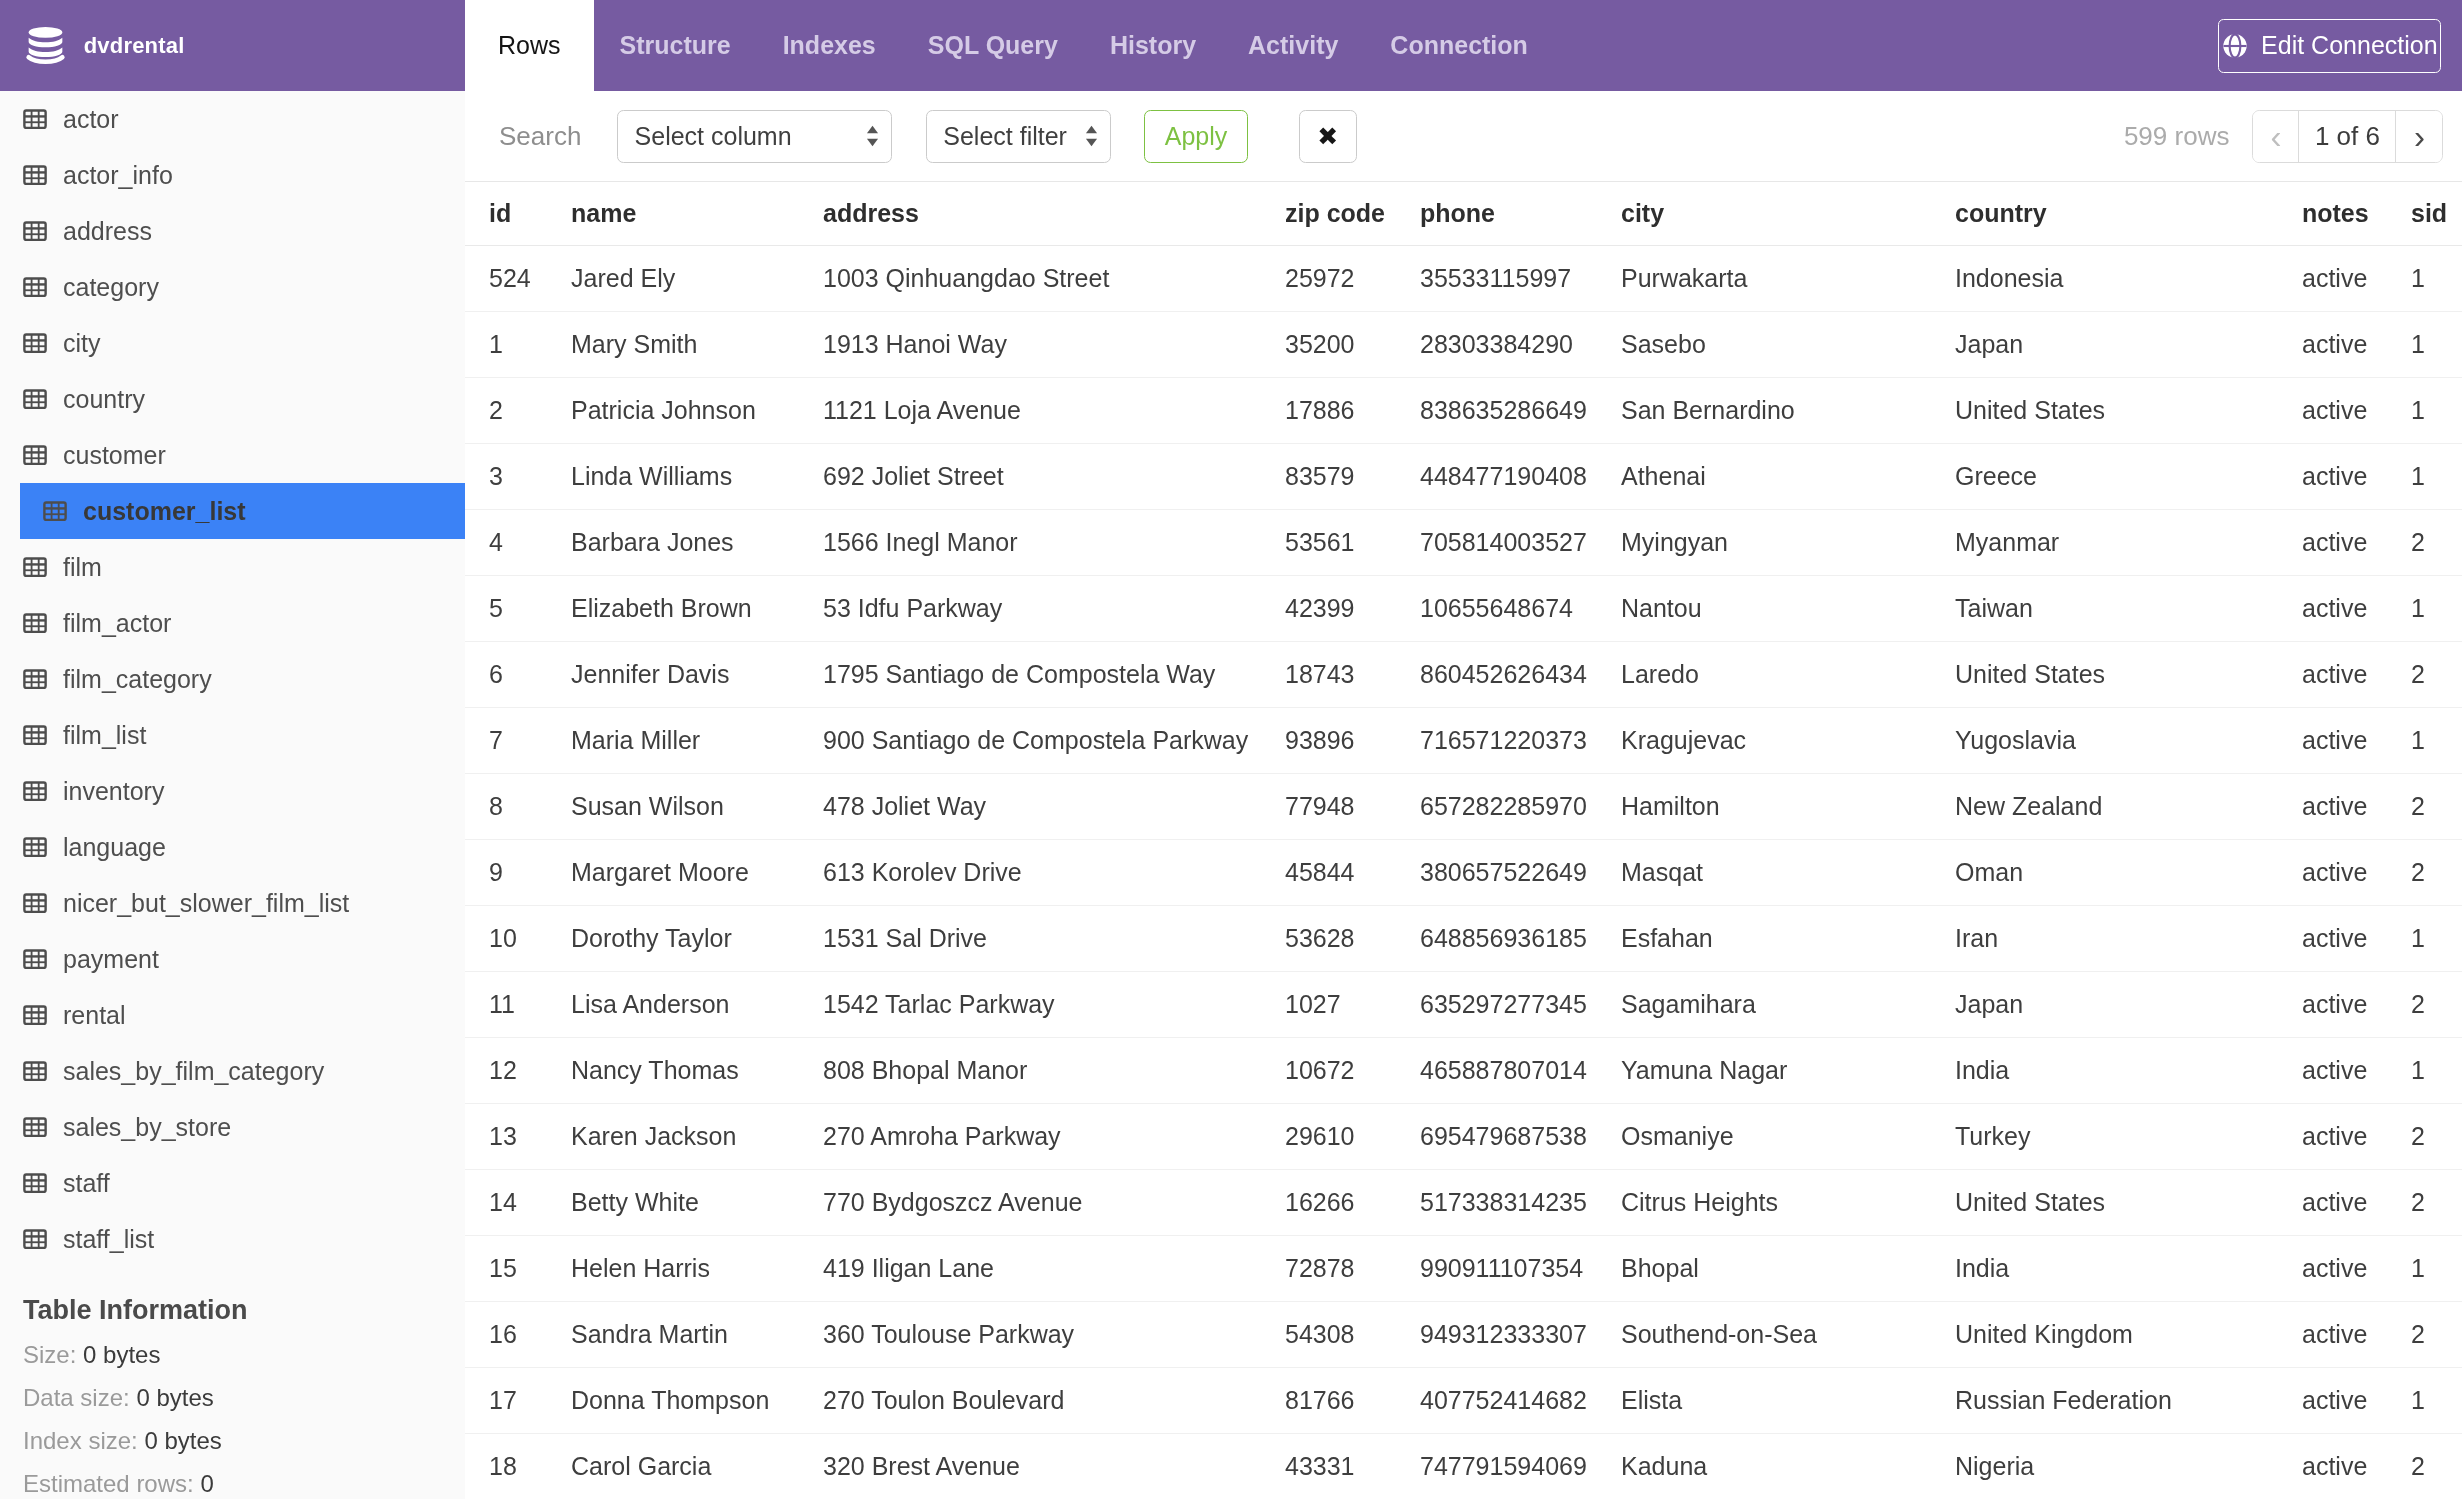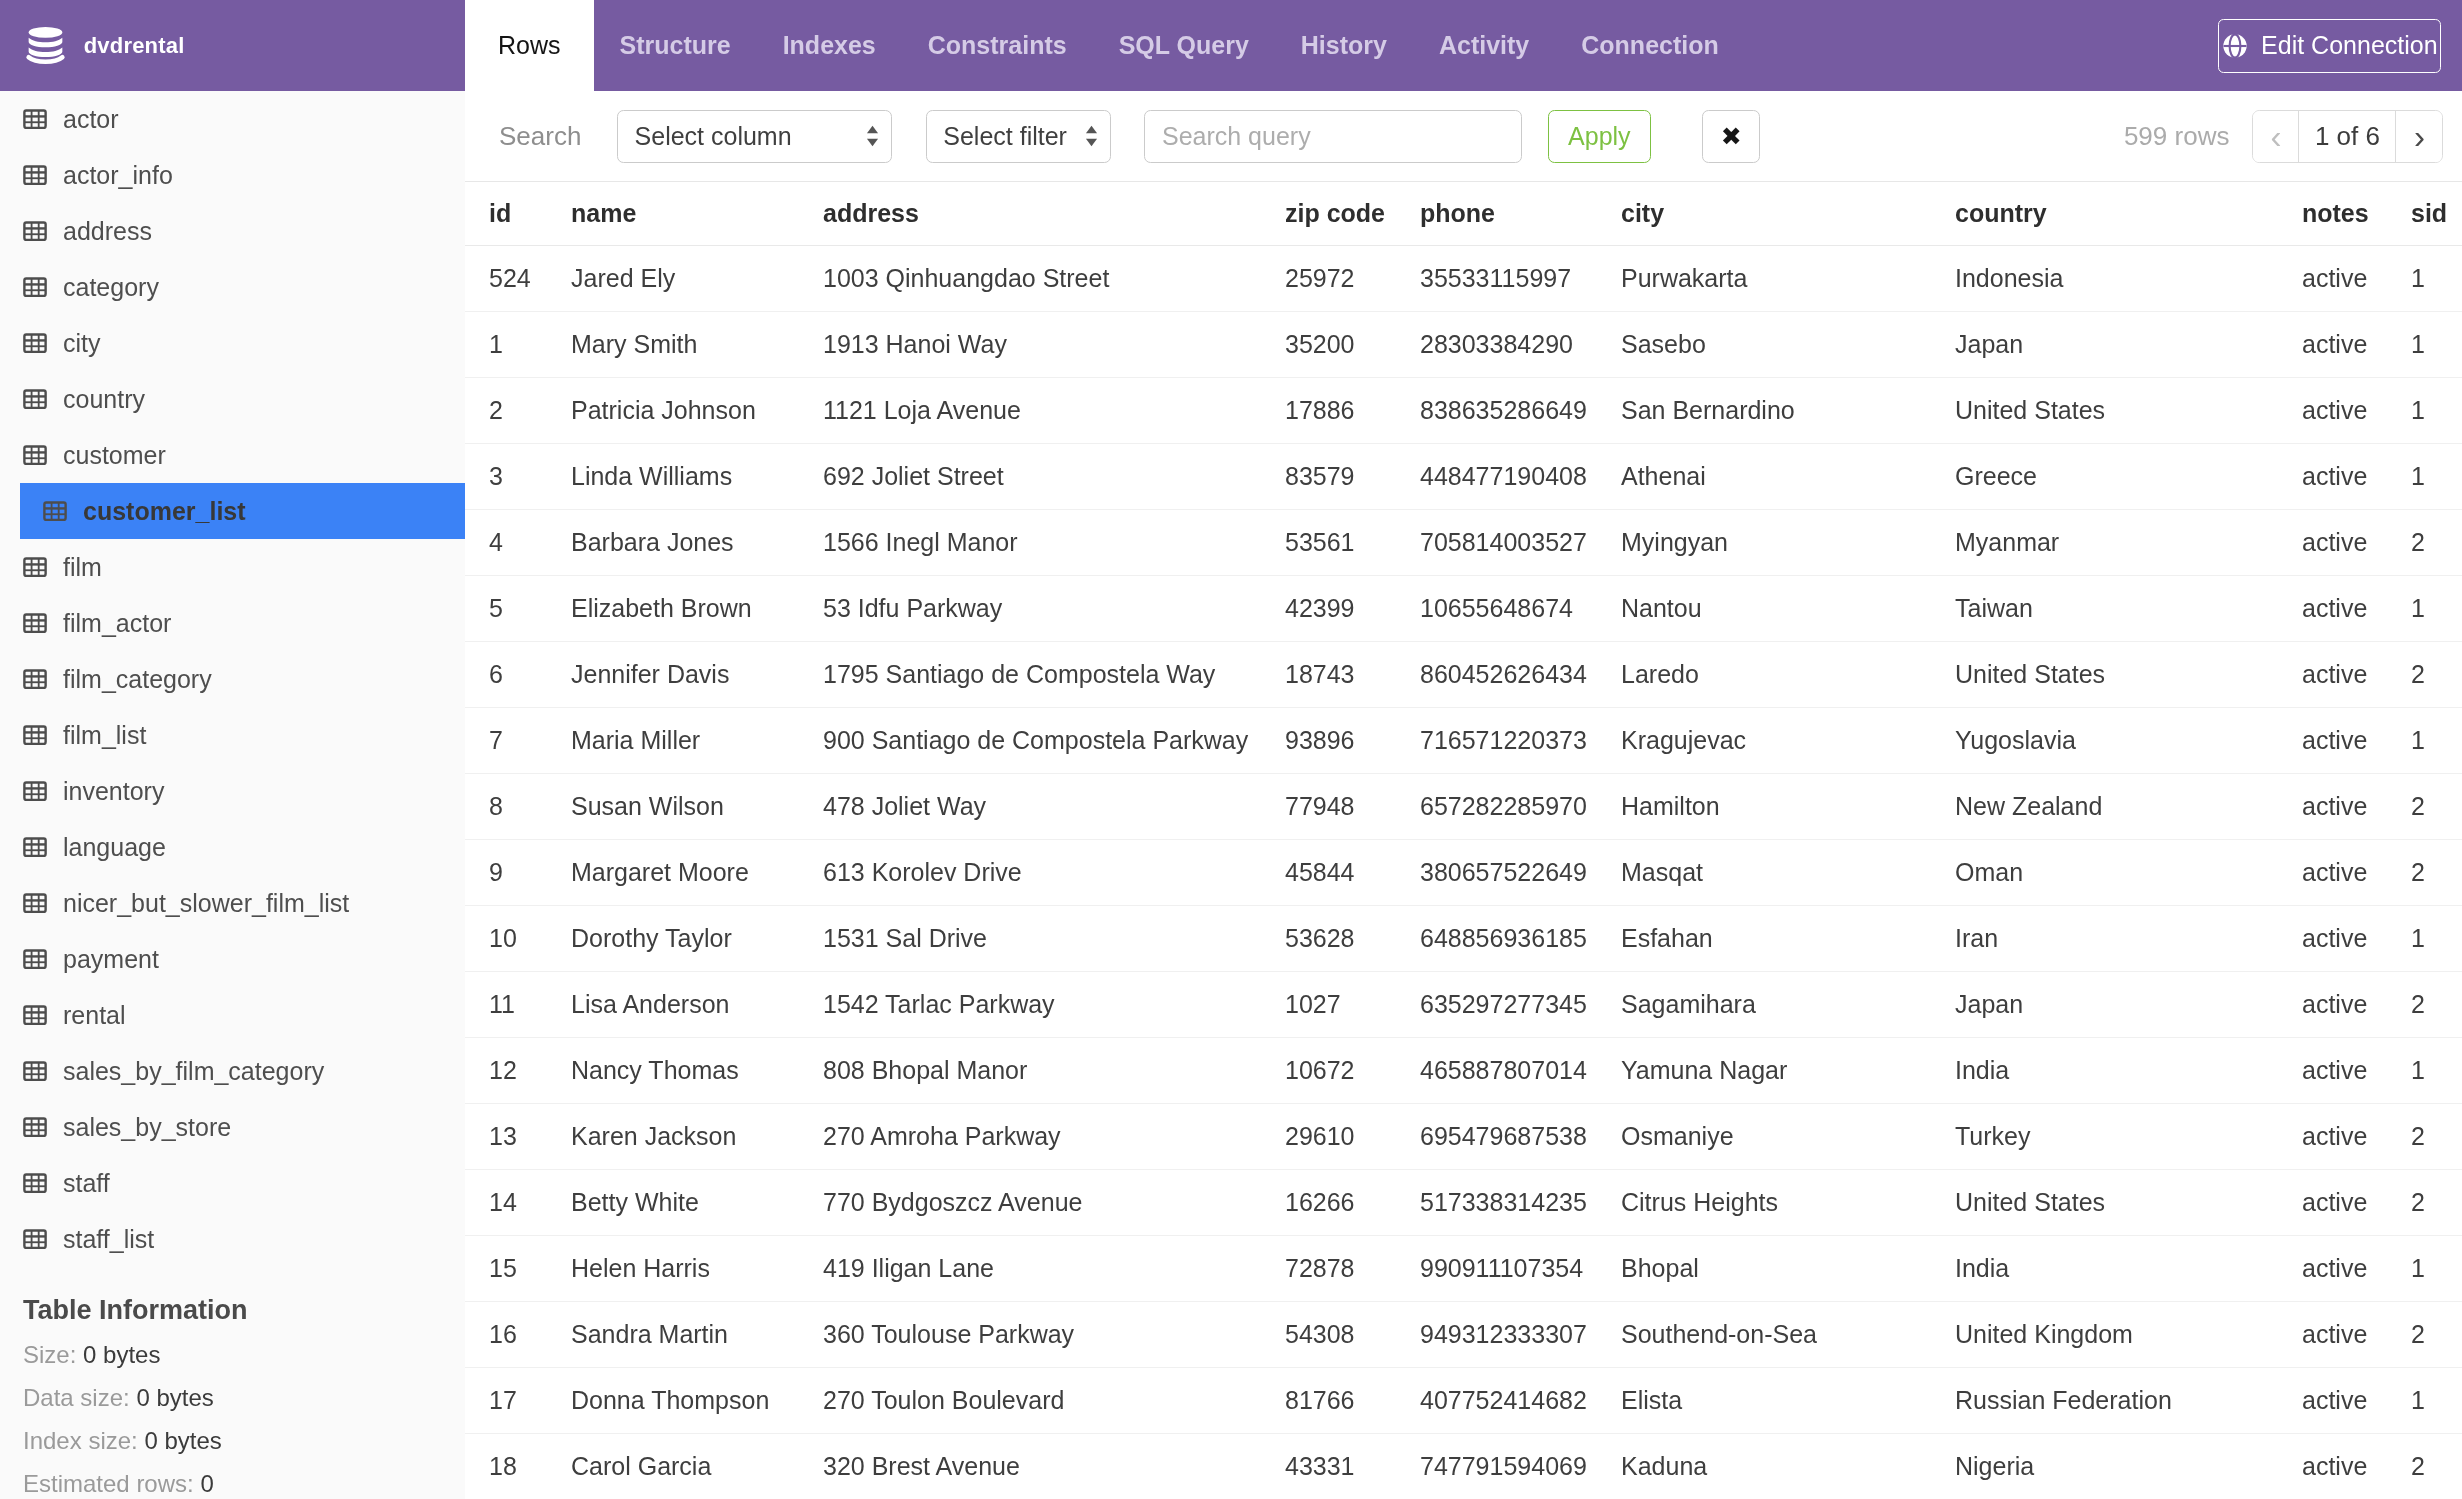"Constraints" div.tab { html: <div>Constraints</div> -> none }
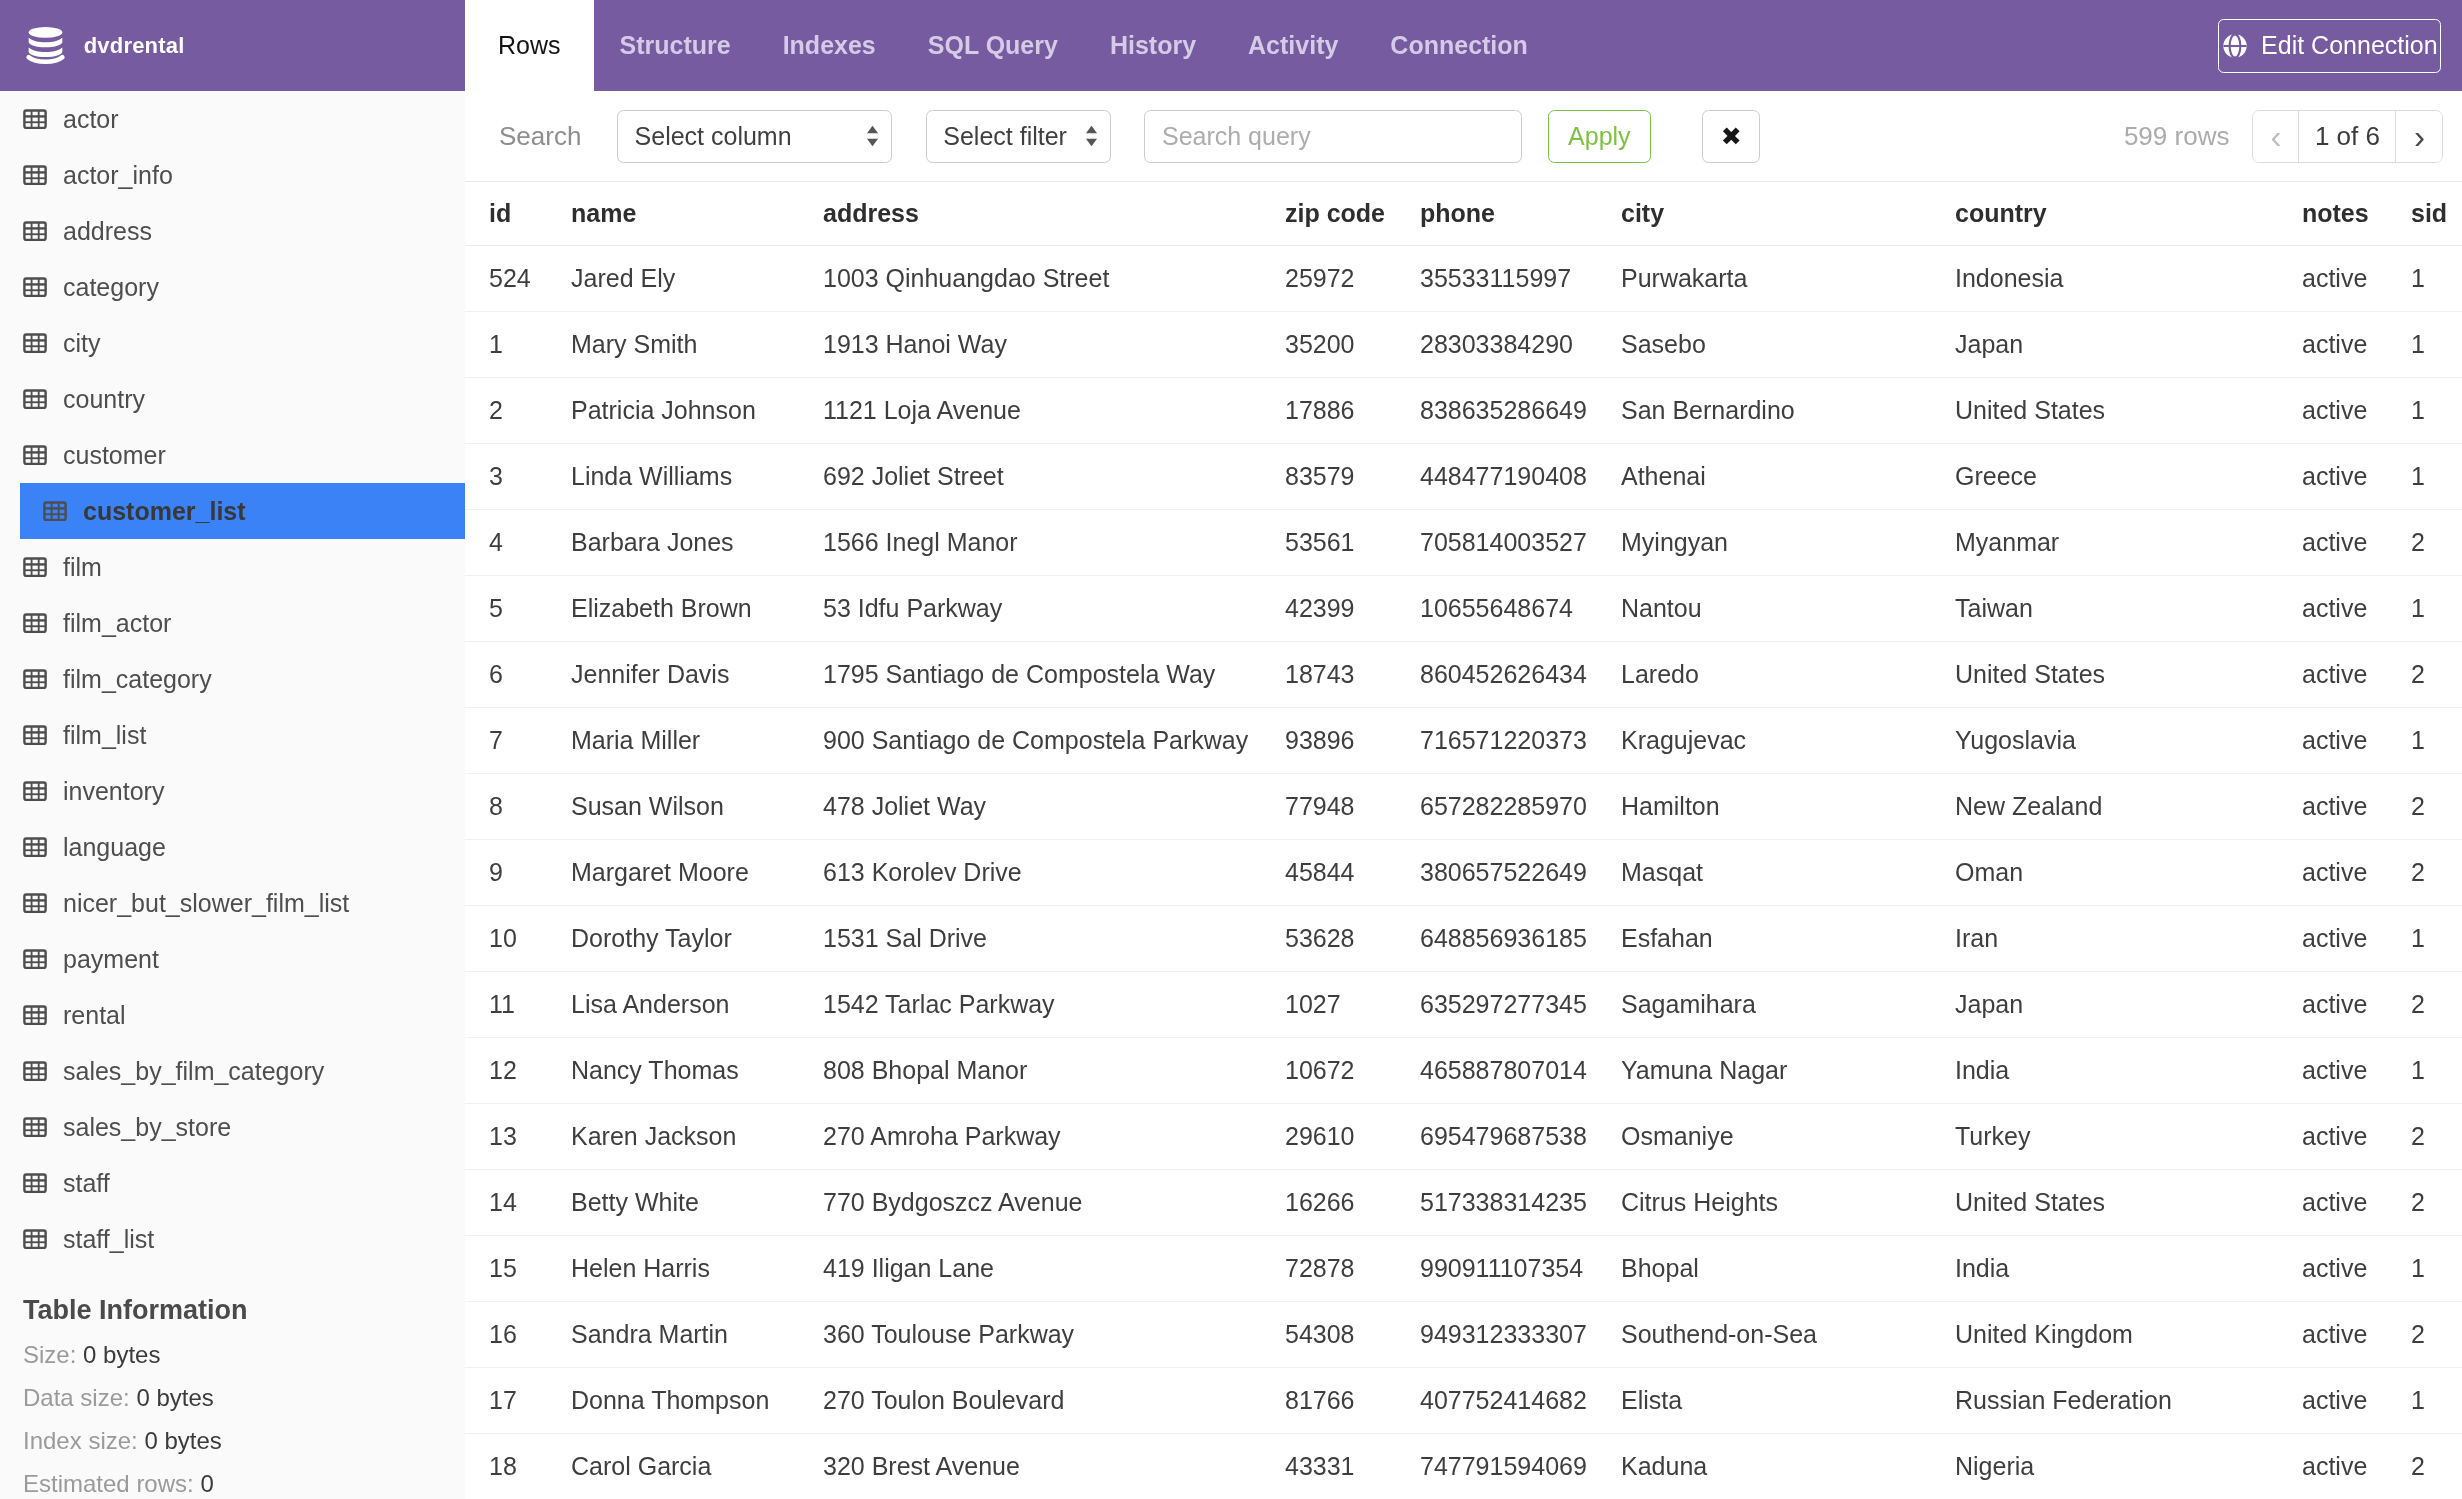"Search query" input.query { html: <input> -> none }
